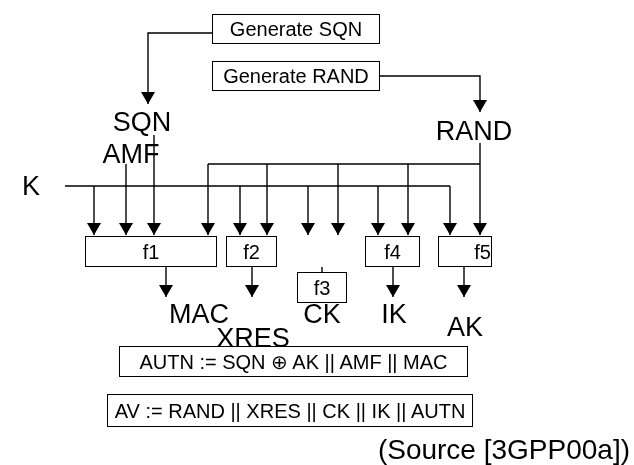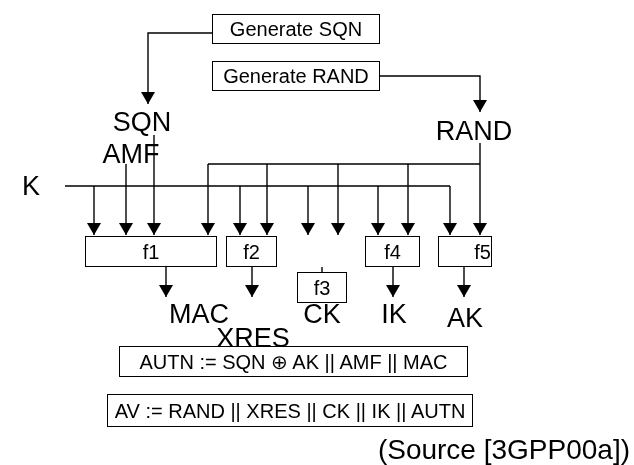"AK" div.lbl { top: 304px -> 313px }
